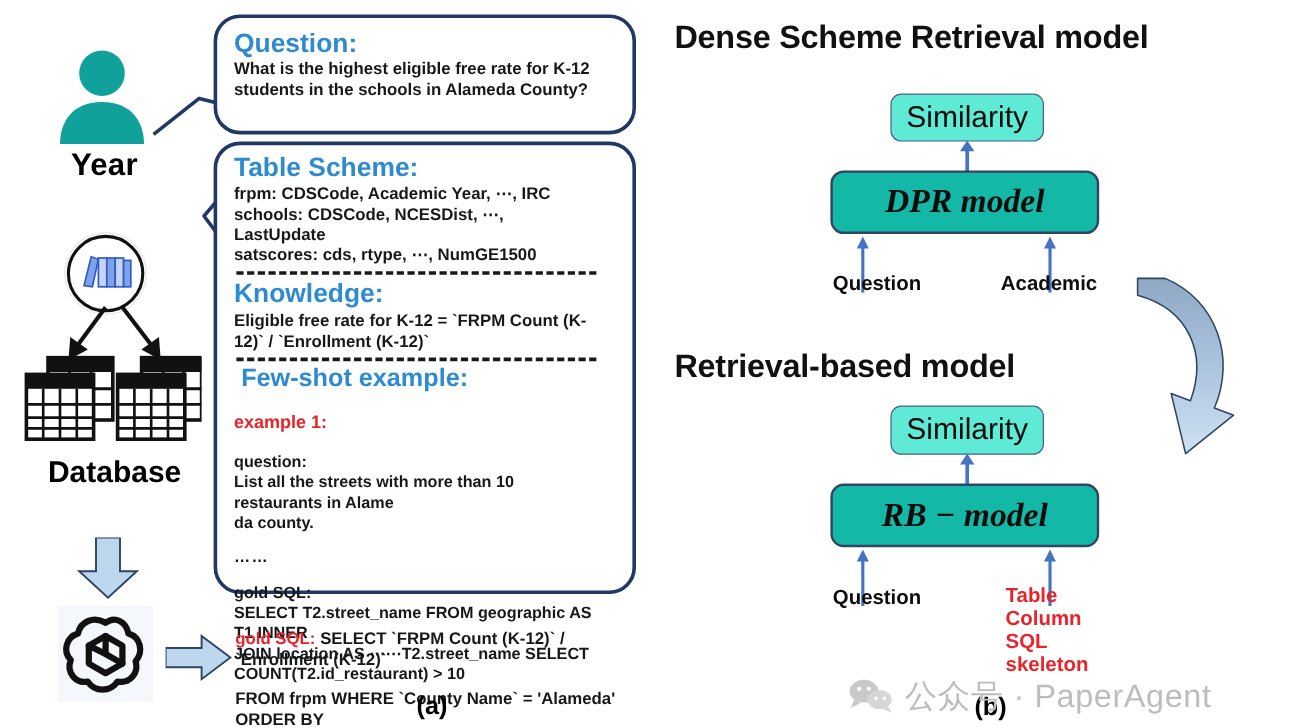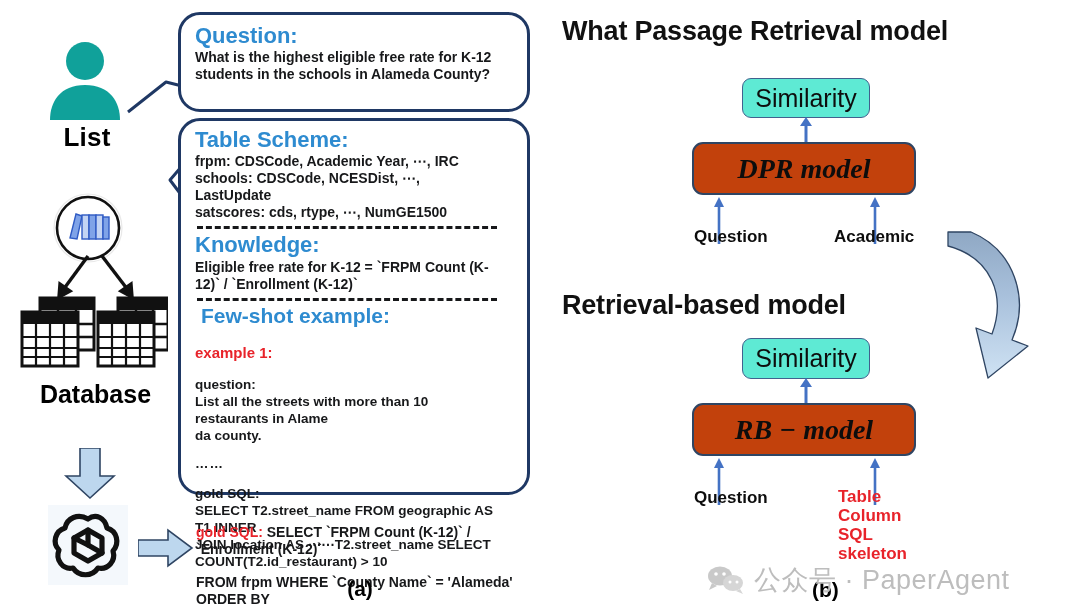"What Passage Retrieval model" div.abs { text: What Passage -> Dense Scheme }
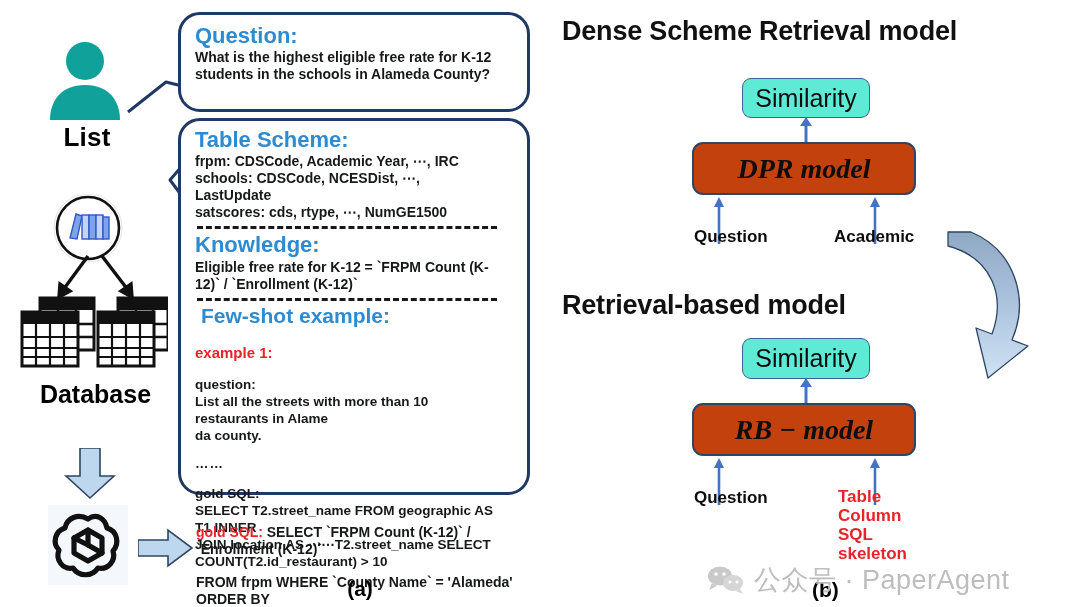"List" div.abs { text: List -> Year }
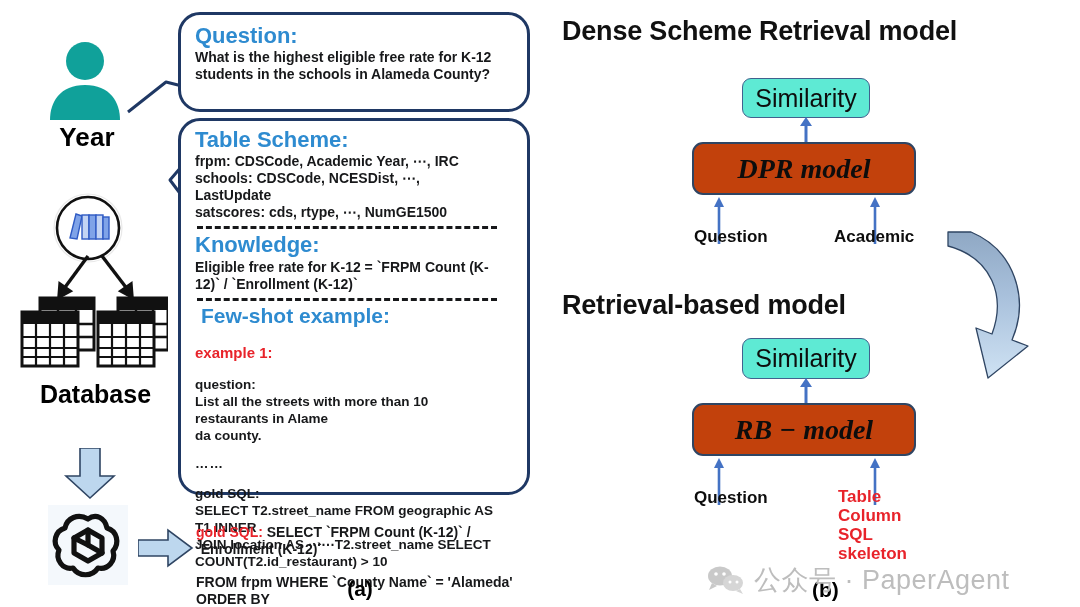"DPR model" .node.model { background: #c2410c -> #14b8a6 }
